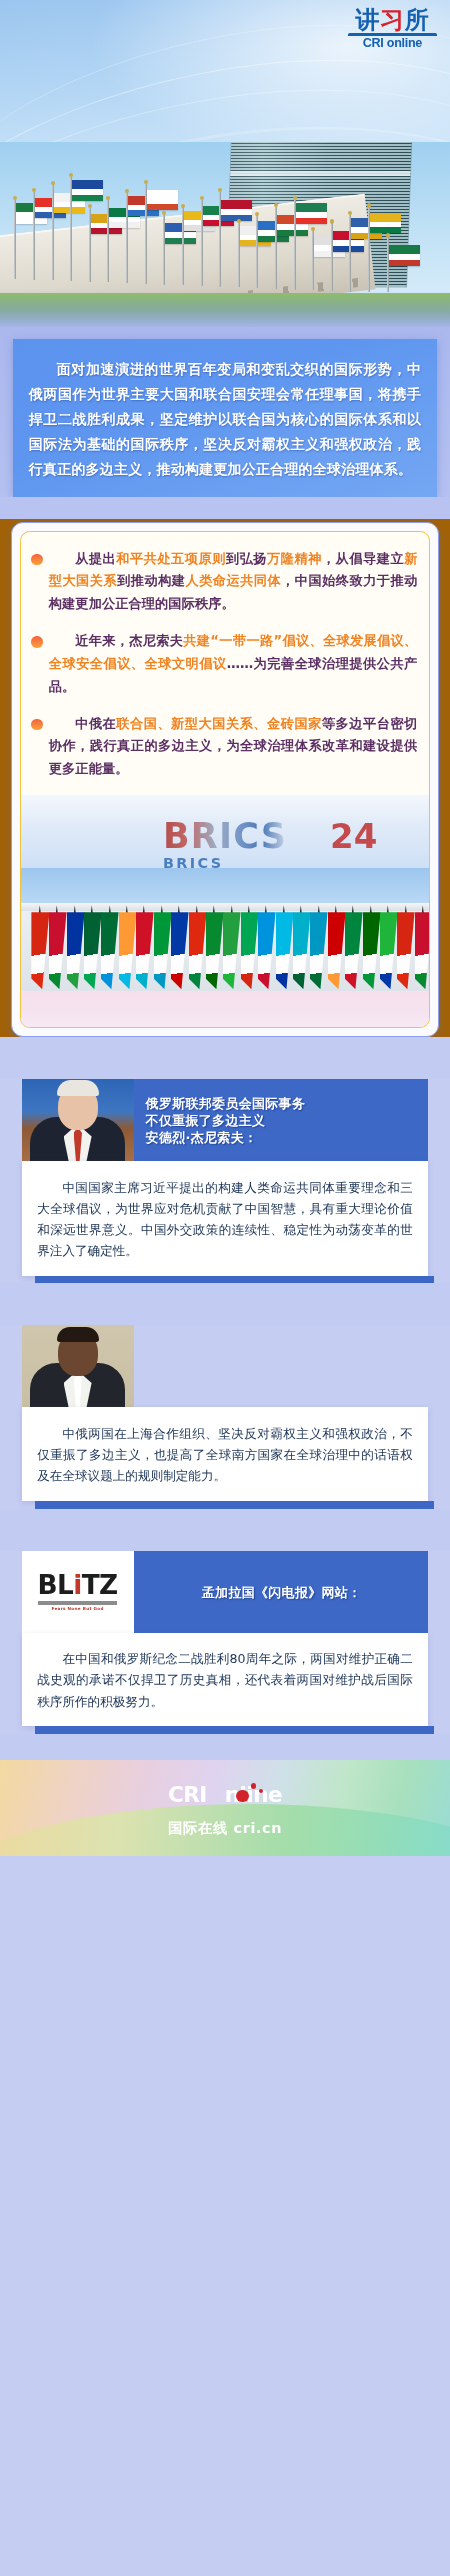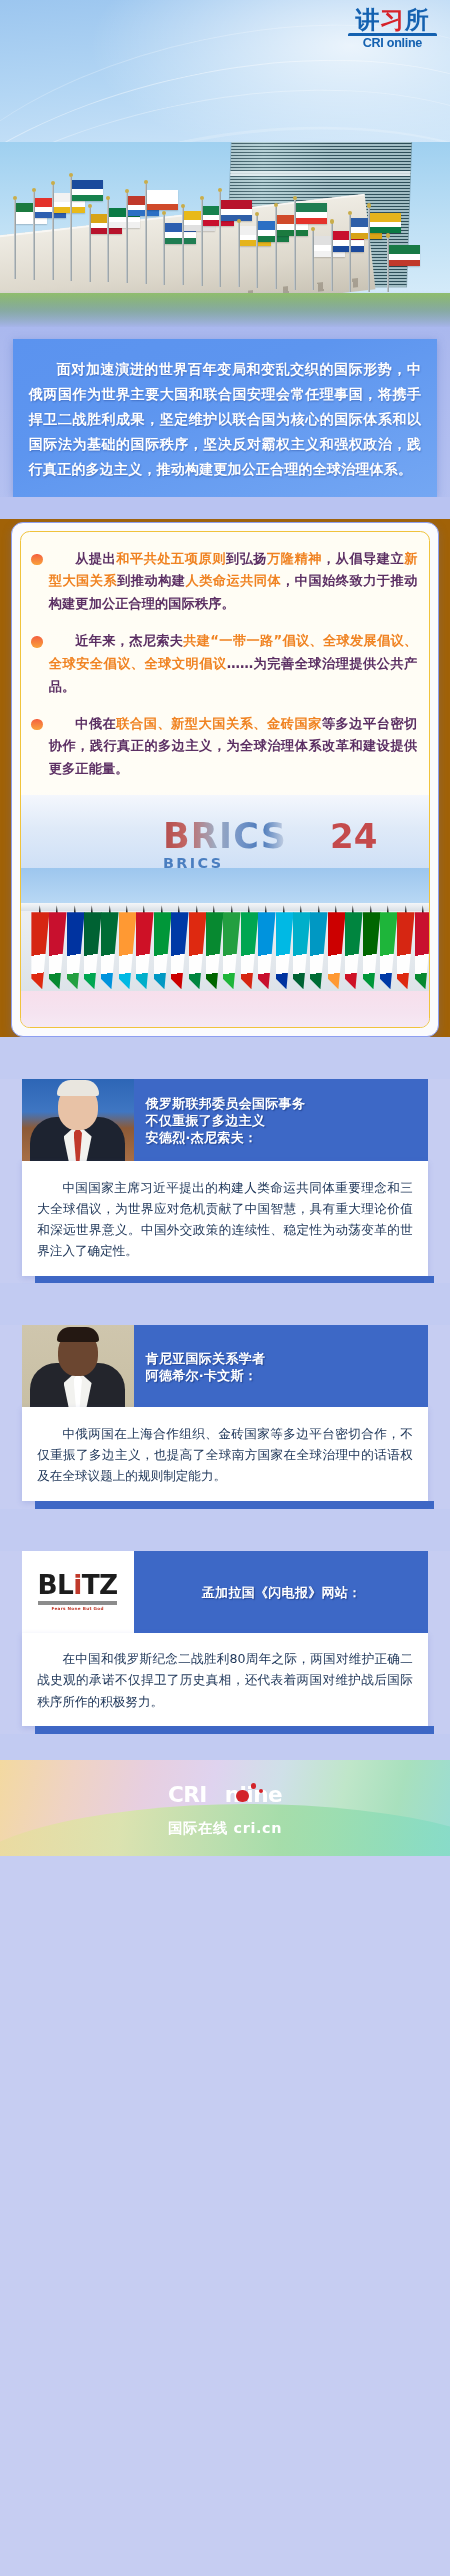"肯尼亚国际关系学者" div.sp-title { html: <div> <div>肯尼亚国际关系学者</div> <div>阿德希尔·卡文斯：</div> </div> -> none }
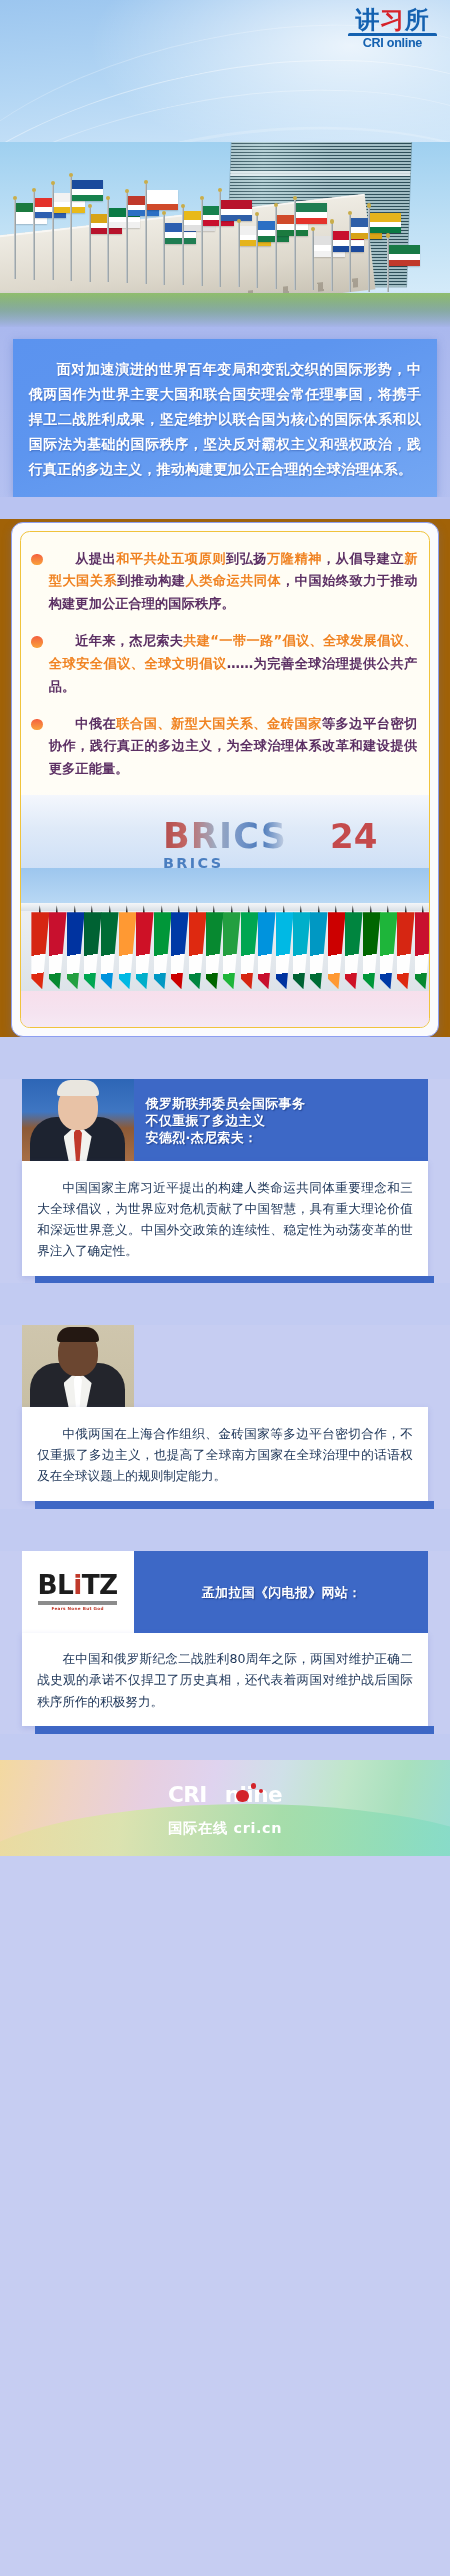"中俄两国在上海合作组织、金砖国家等多边平台密切合作，不仅重振了多边主义，也提高了" div.sp-text { text: 金砖国家等多边平台密切合作 -> 坚决反对霸权主义和强权政治 }
